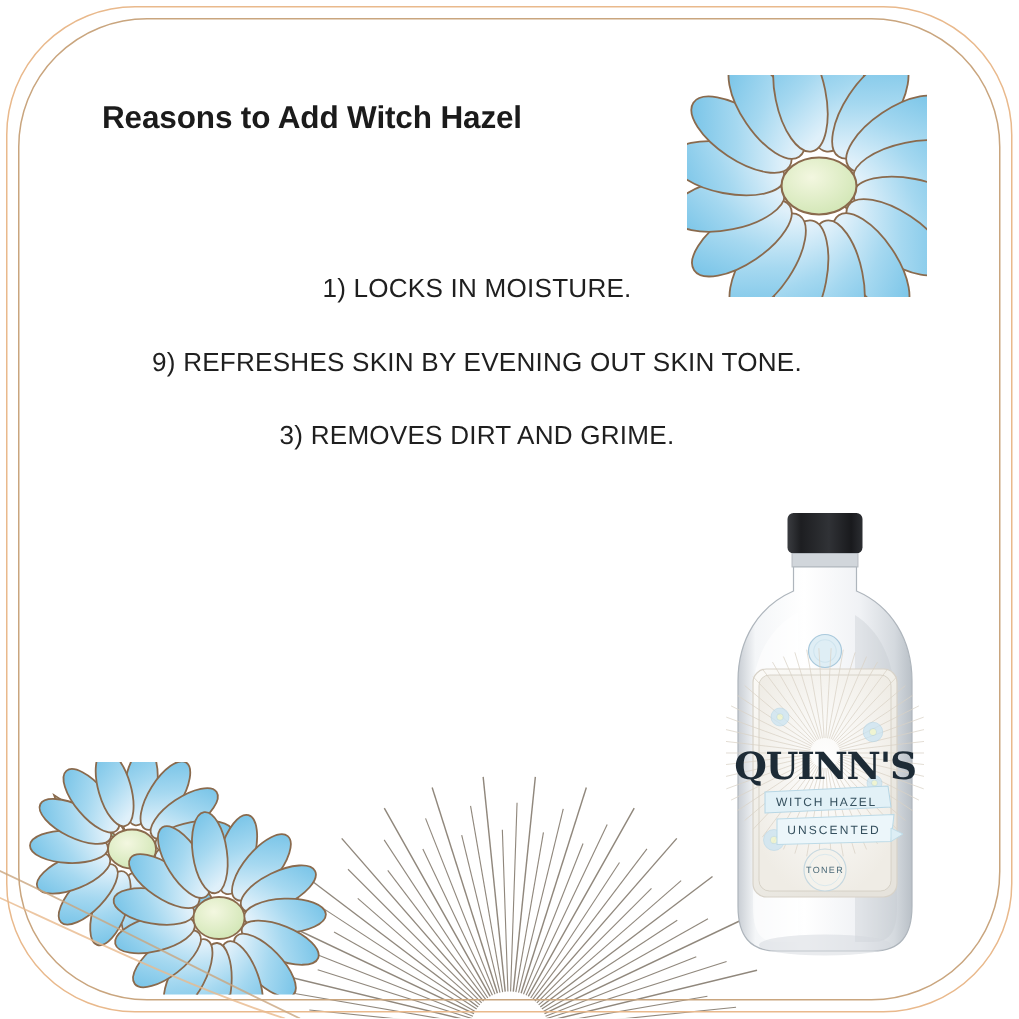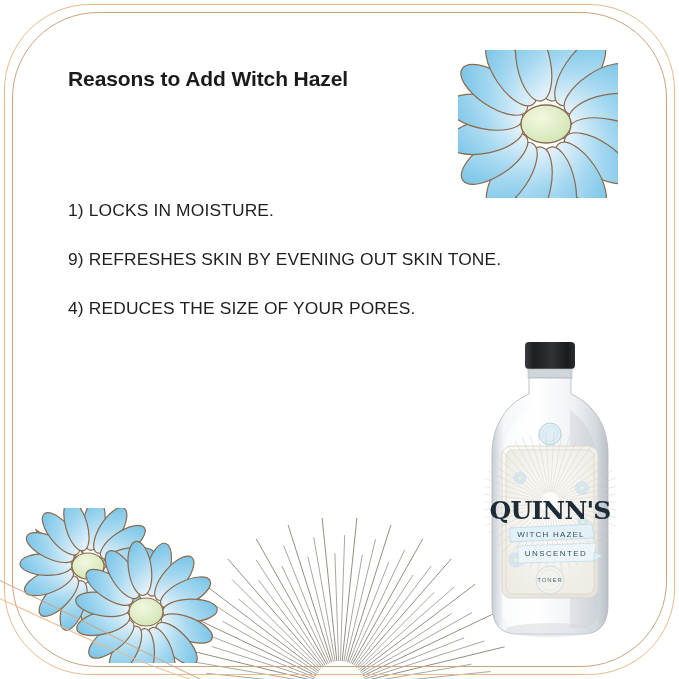"1) LOCKS IN MOISTURE." .list { text-align: none -> center; top: 200px -> 182px }
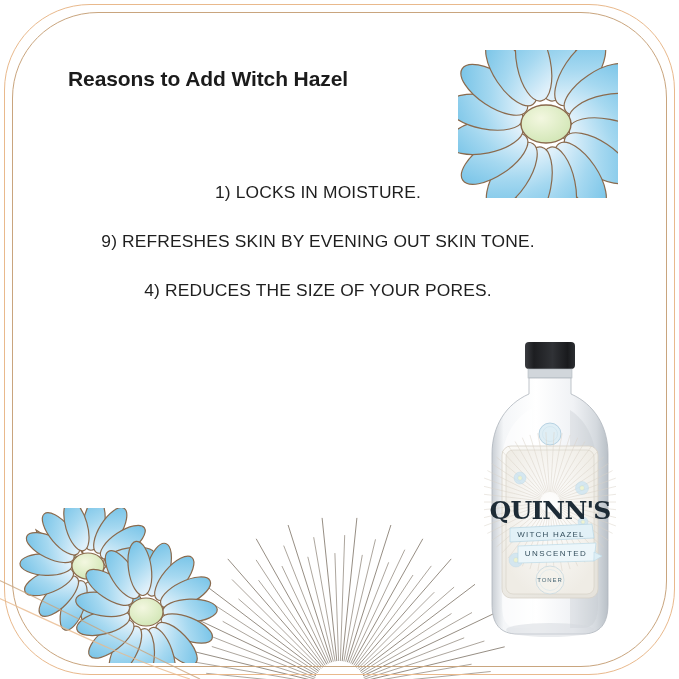"3) REMOVES DIRT AND GRIME." div.list-item { html: none -> <div>3) REMOVES DIRT AND GRIME.</div> }
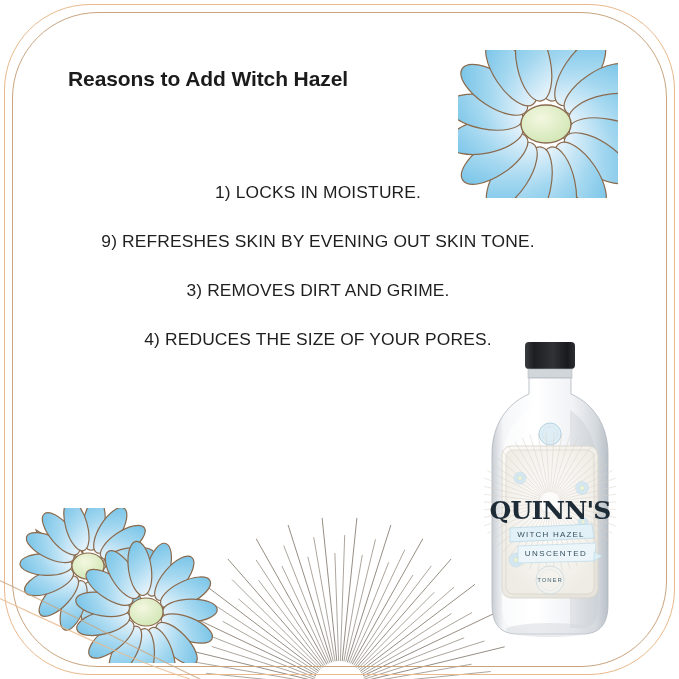"4) REDUCES THE SIZE OF" div.list-item { html: <div>4) REDUCES THE SIZE OF YOUR PORES.</div> -> none }
